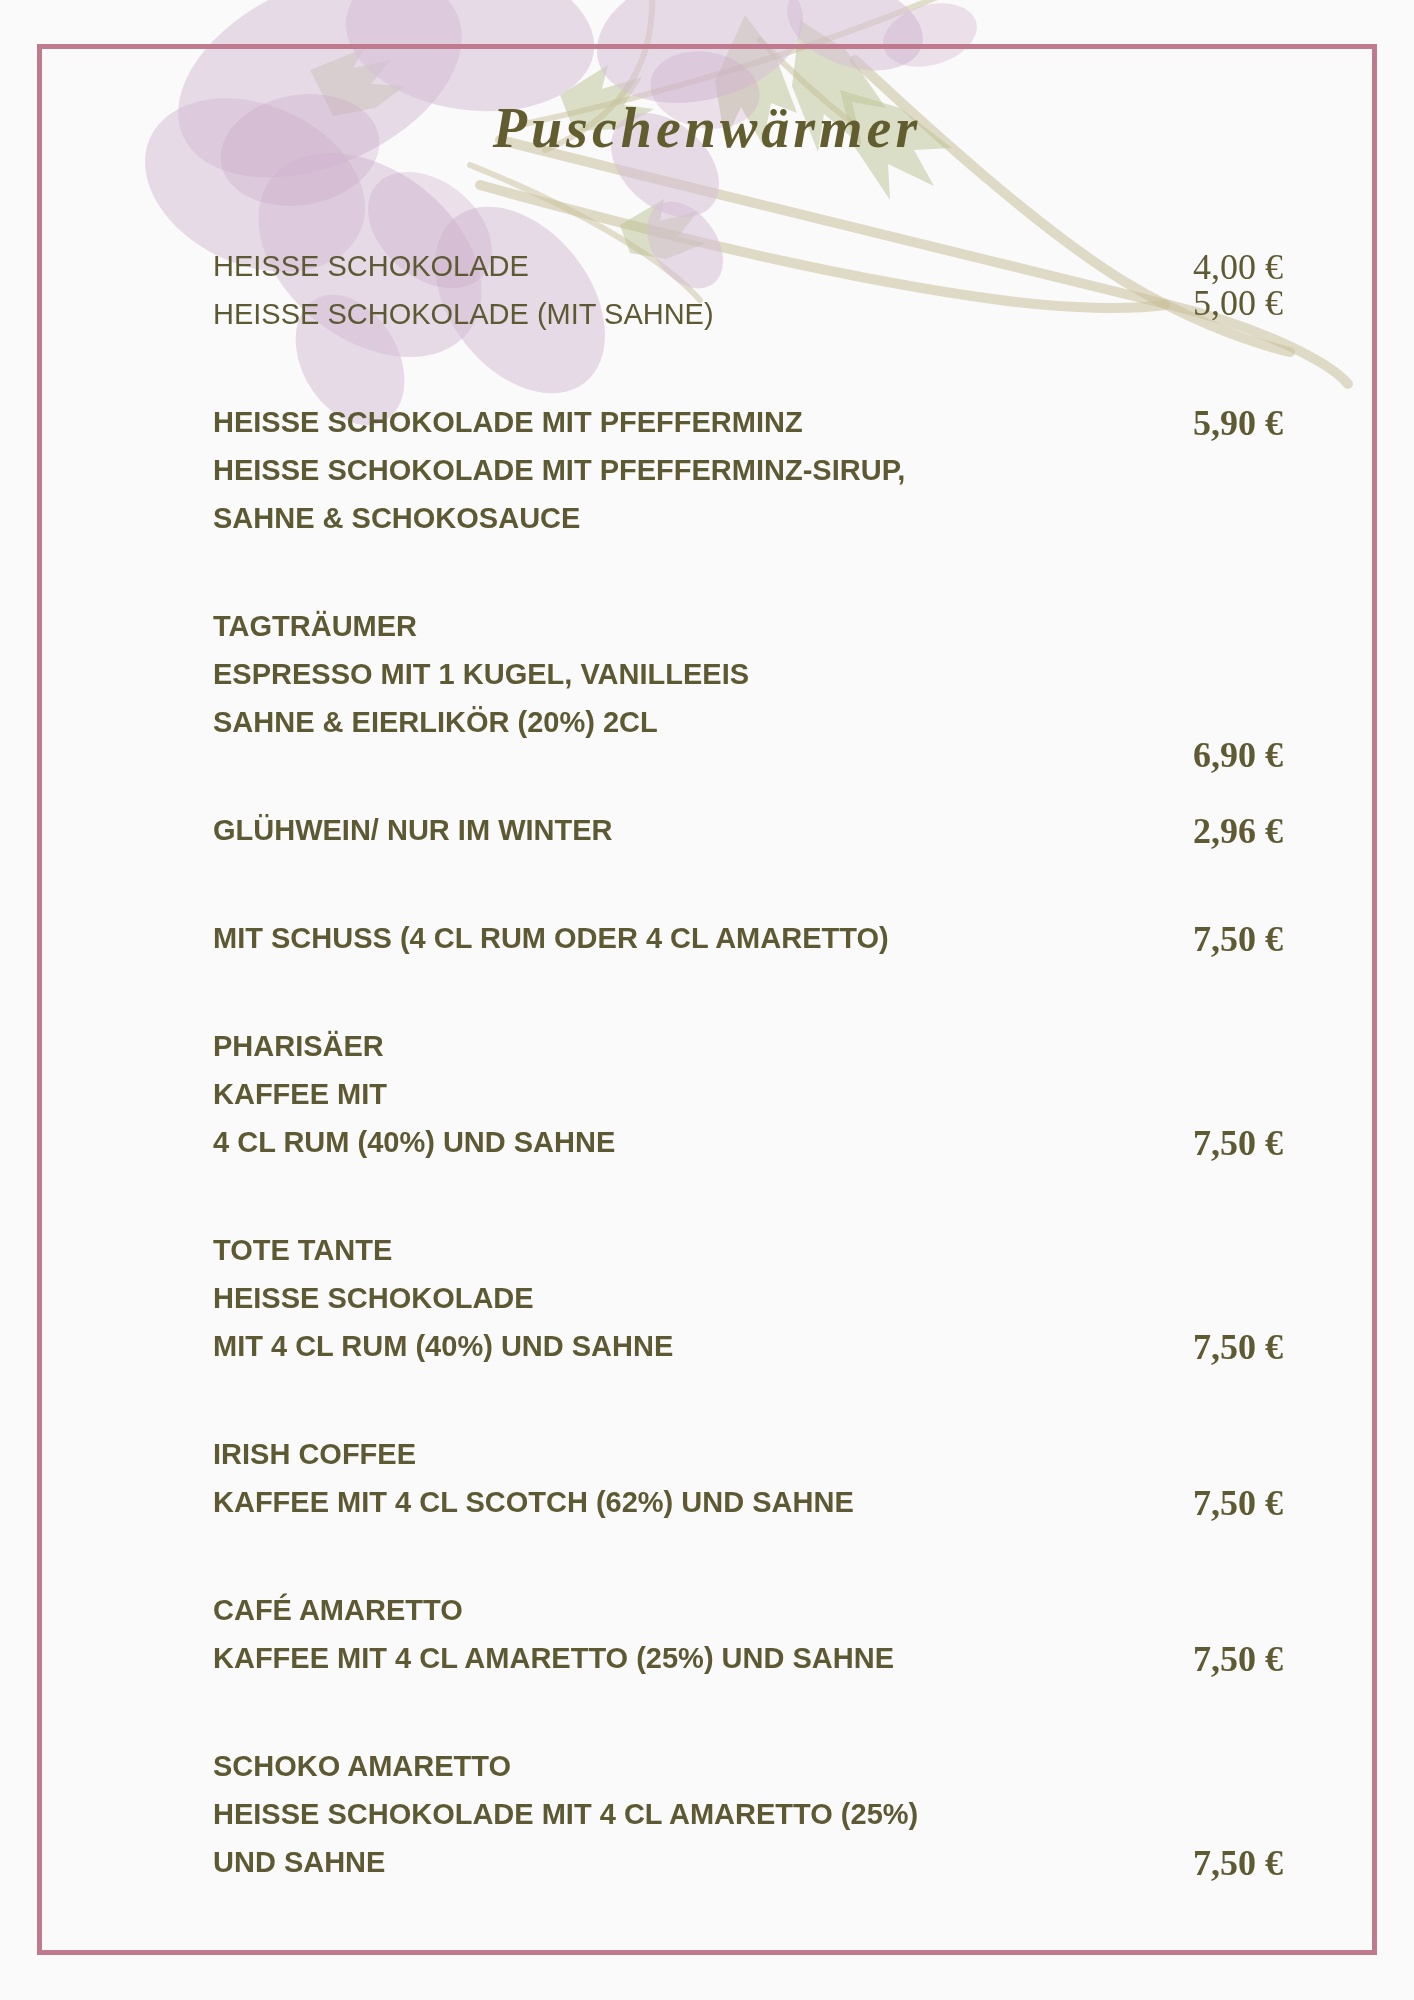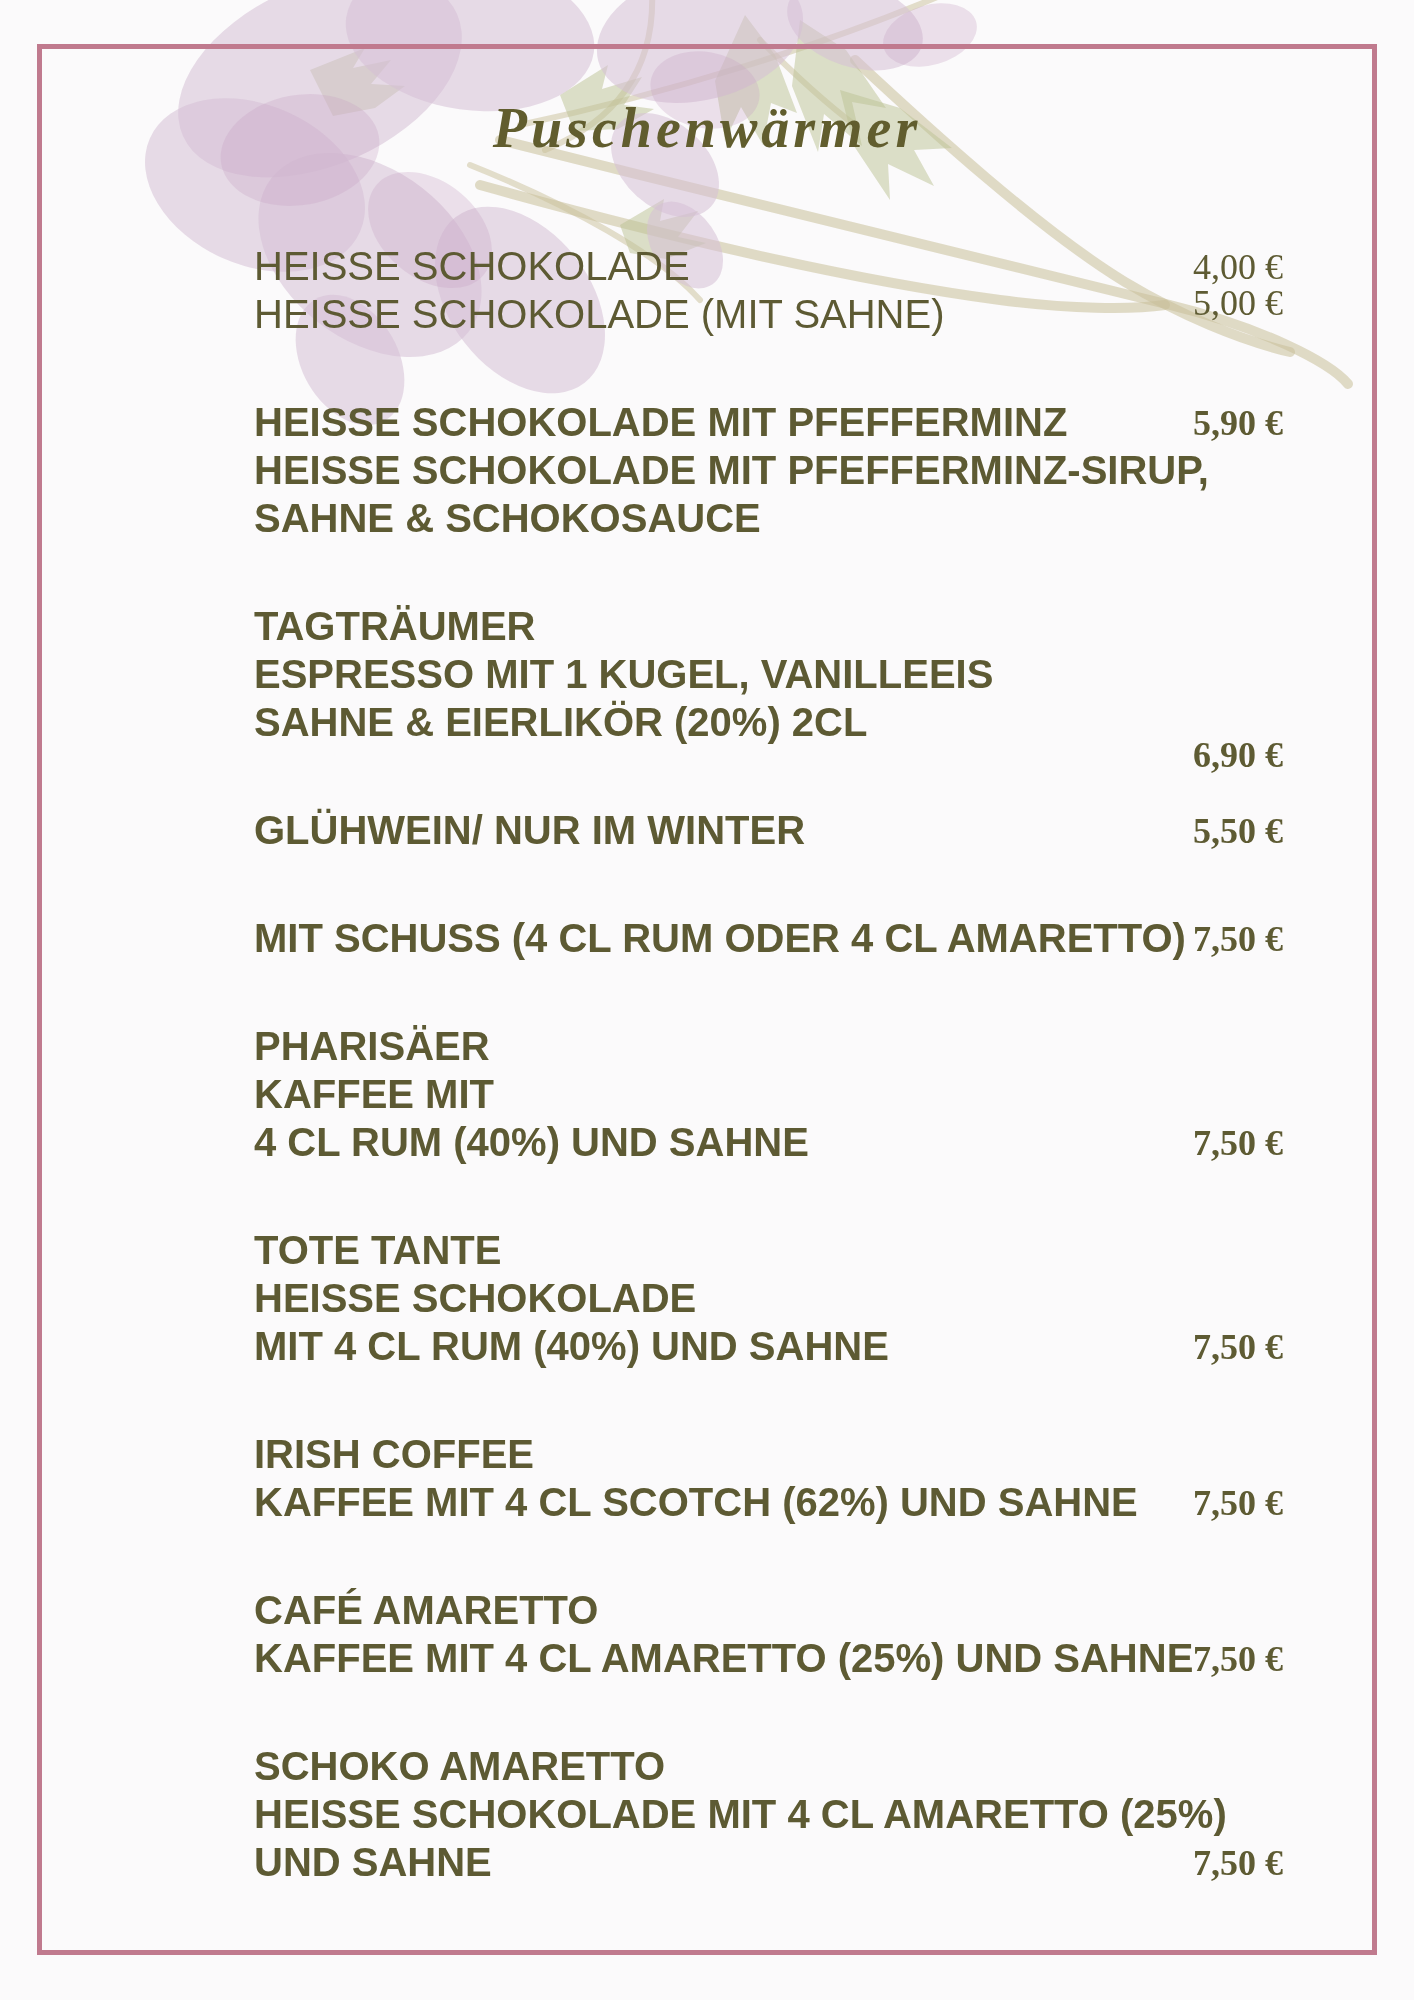"HEISSE SCHOKOLADE" .line { font-size: 40px -> 29px; margin-left: 41px -> none }
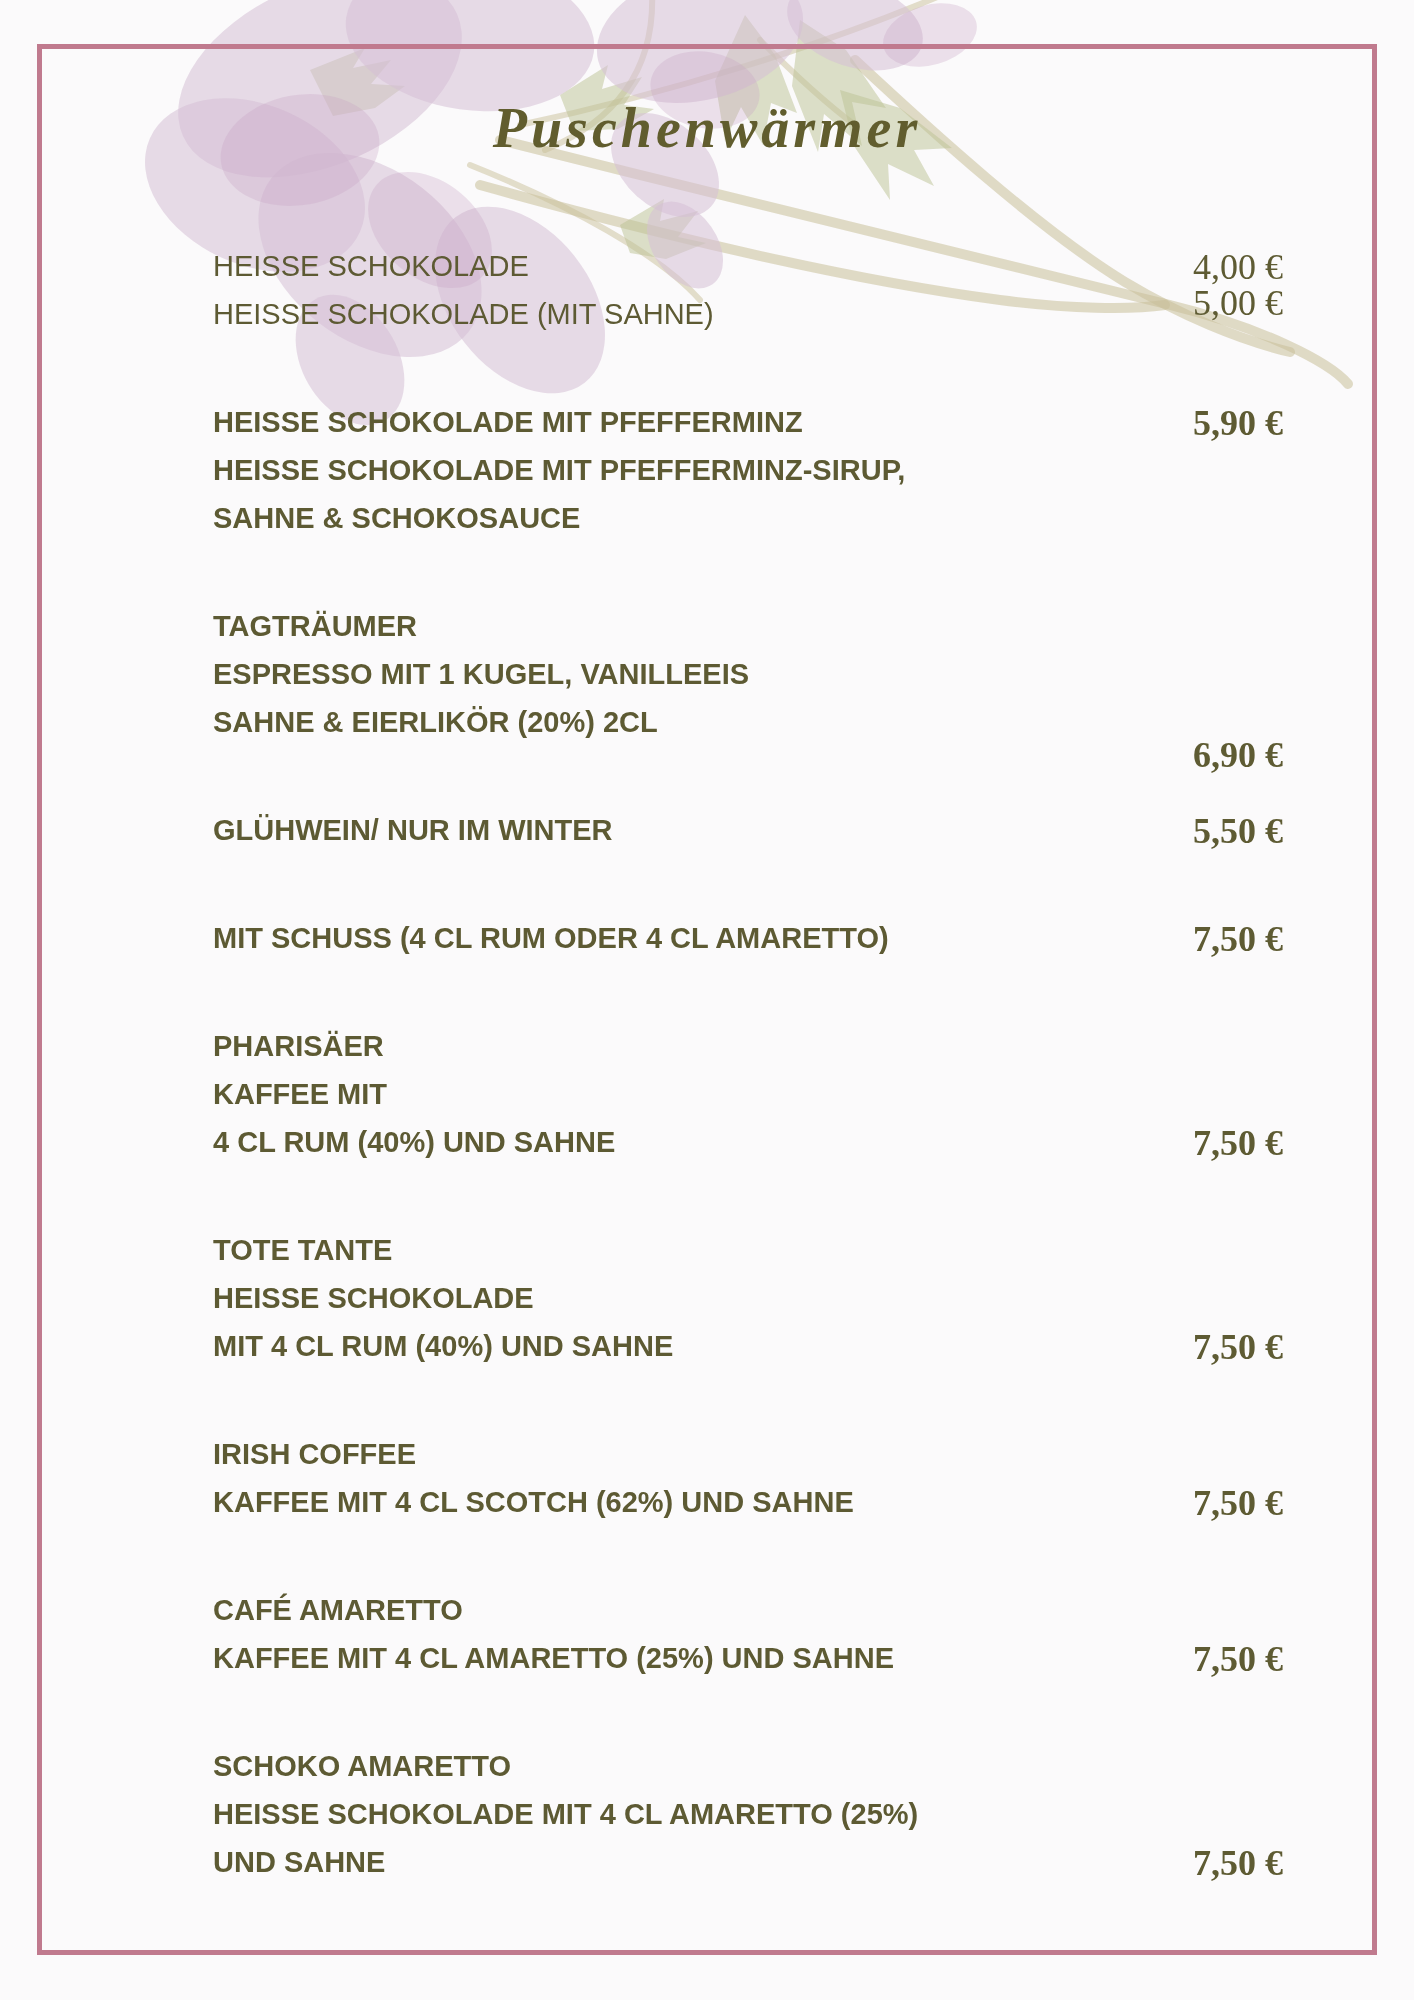"5,50 €" div.price { text: 5,50 -> 2,96 }
